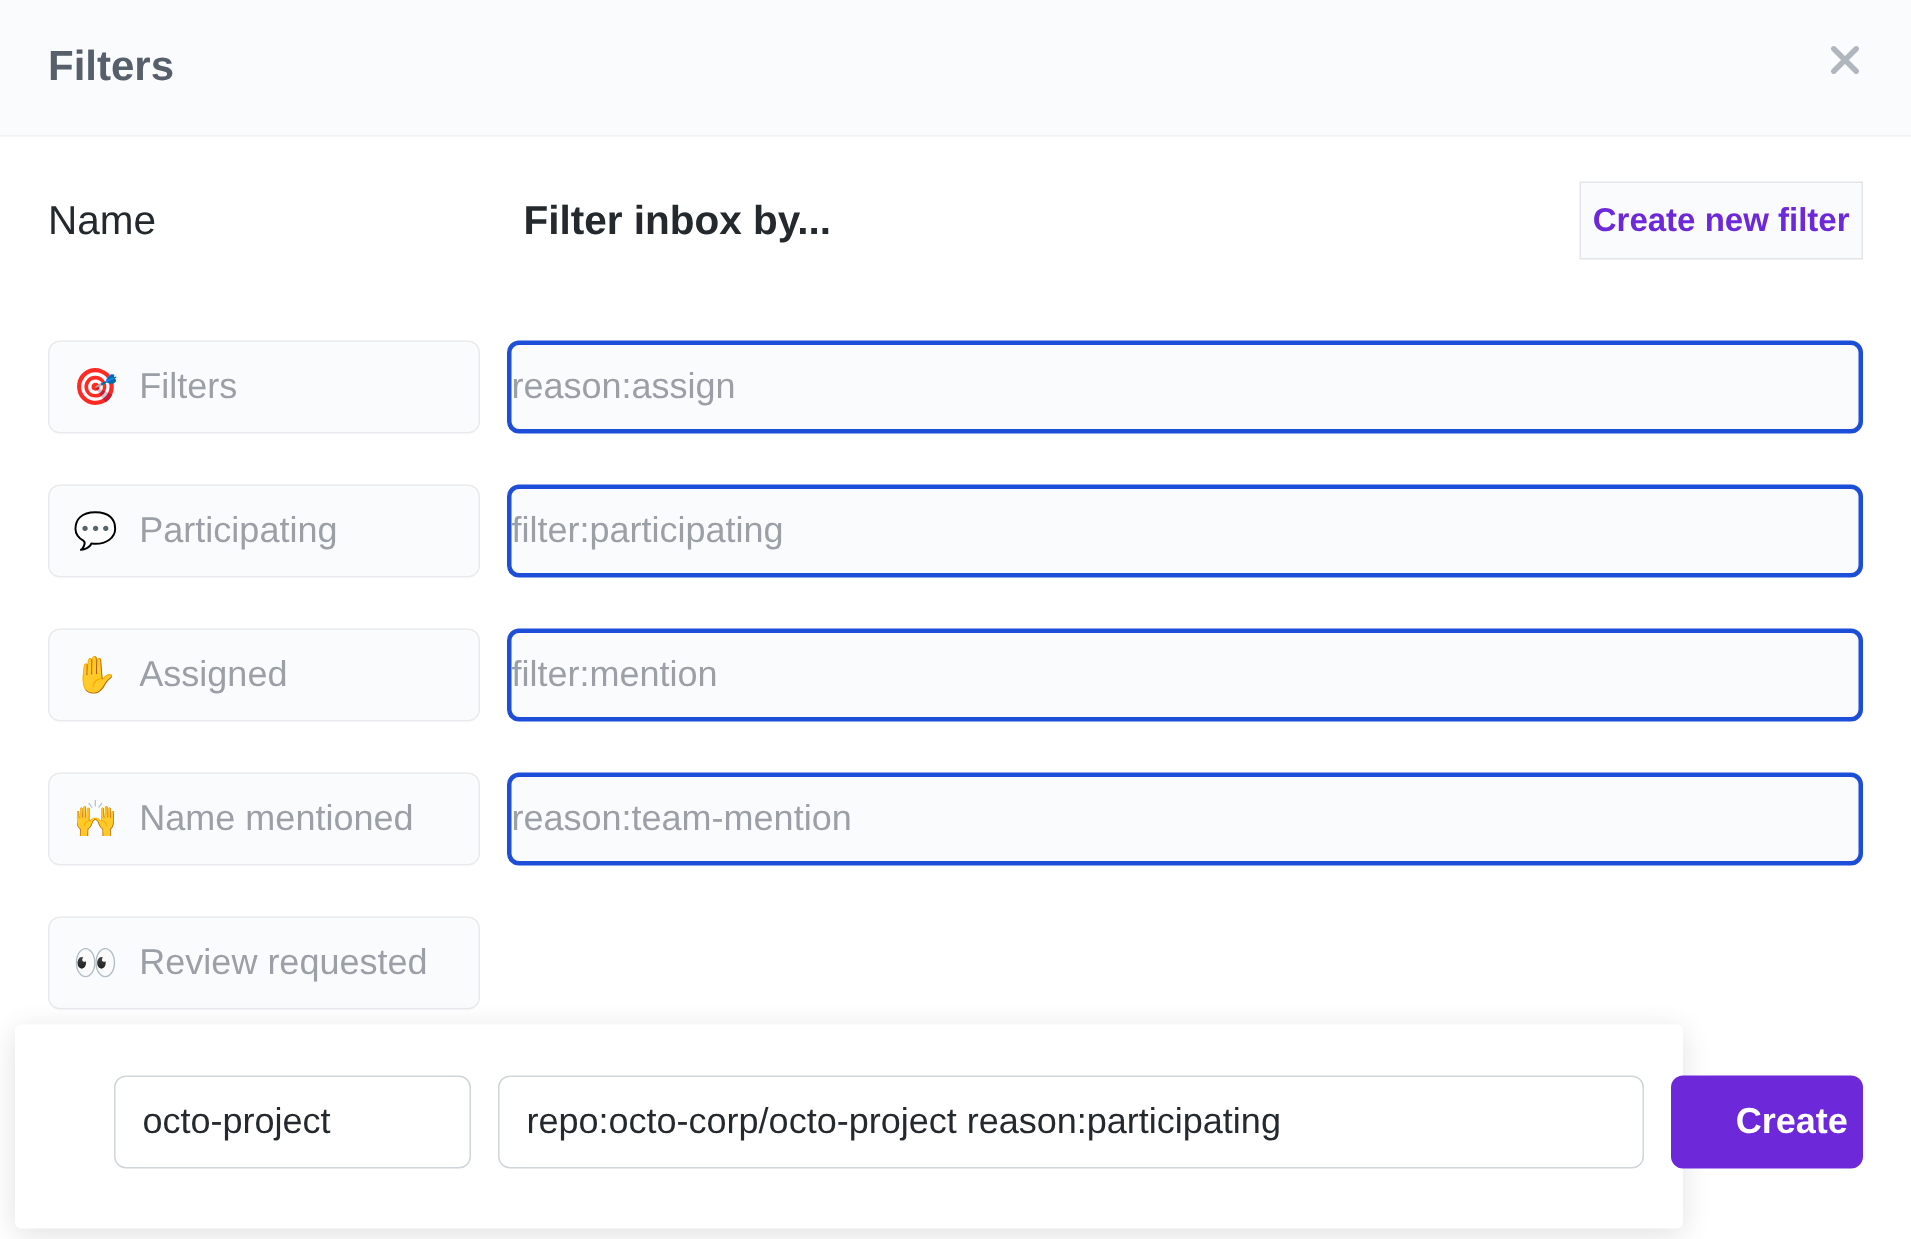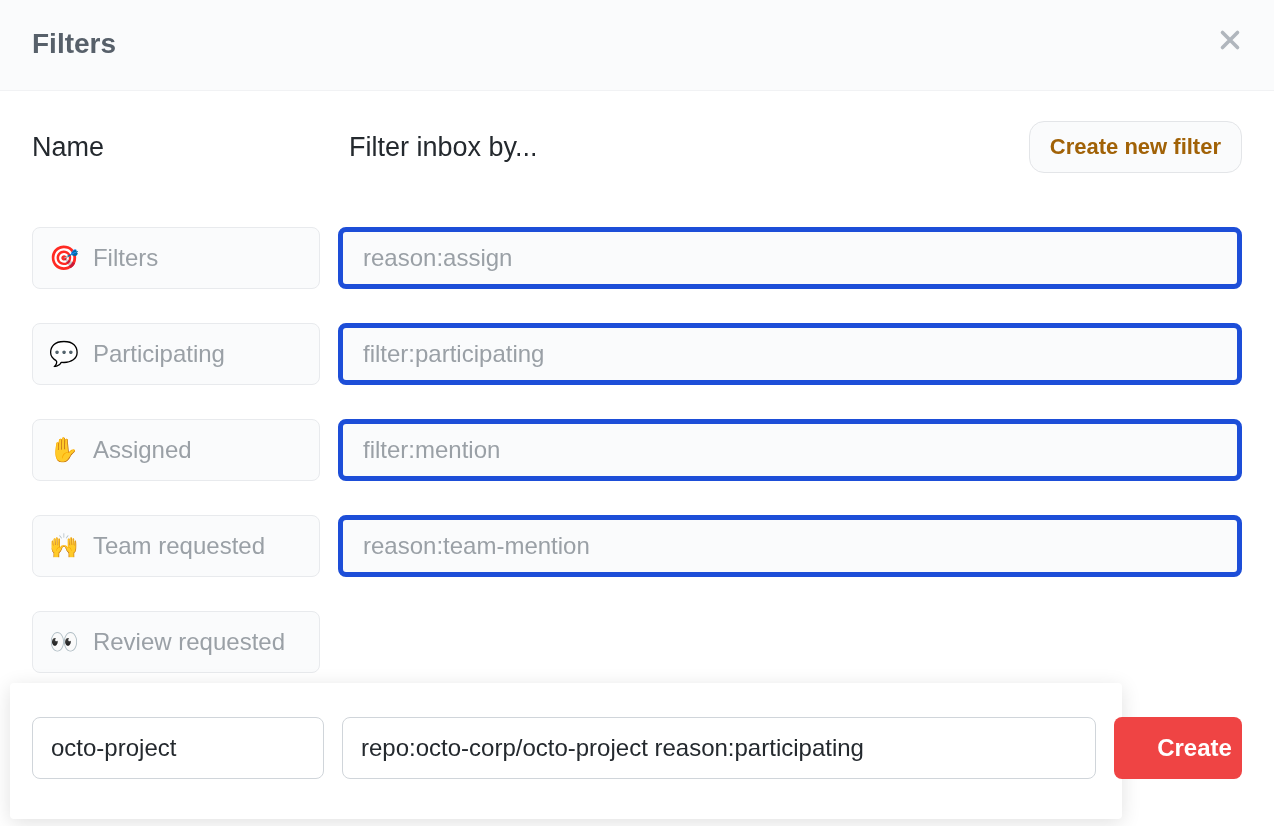"Filter inbox by..." .col-query-header { font-weight: 400 -> 700 }
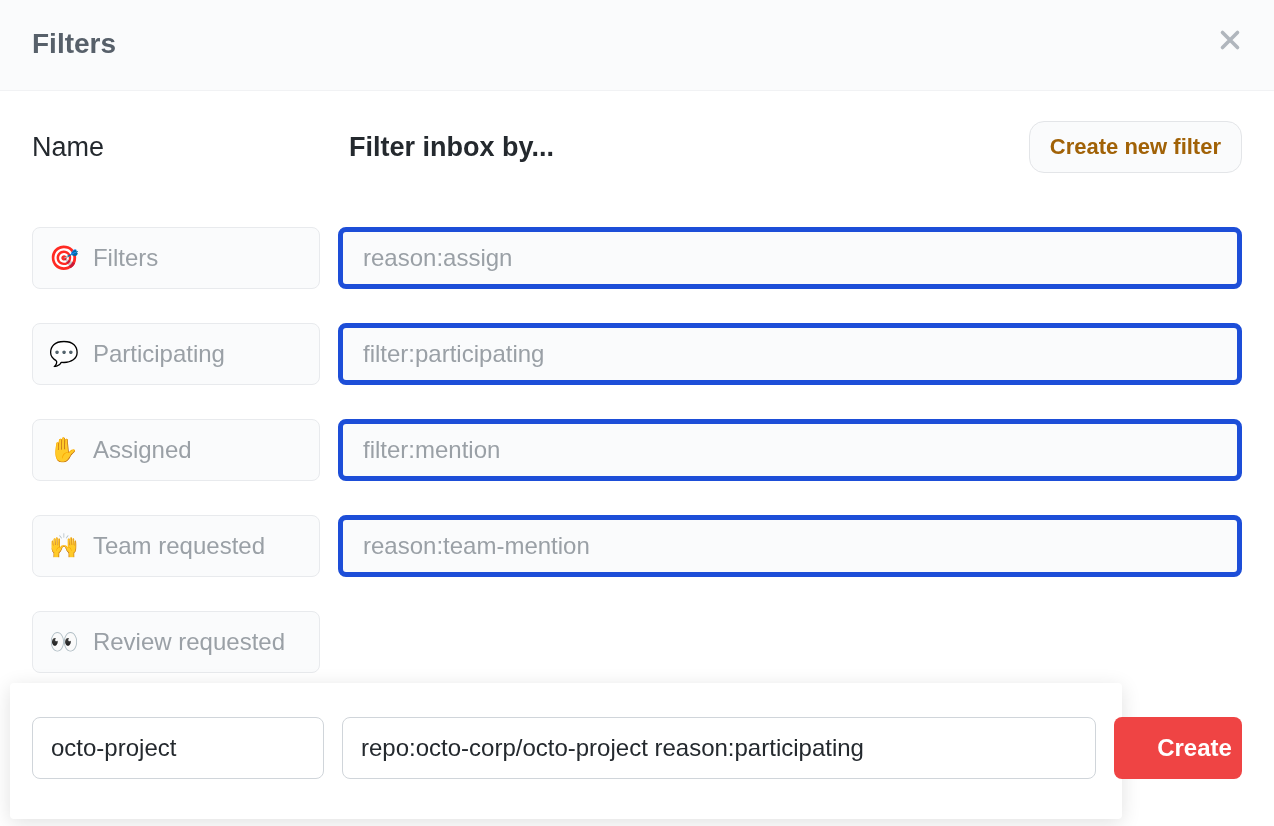"Create new filter" .create-new-btn { border-radius: 15px -> 0; color: #a16207 -> #6d28d9; padding: 12px 20px -> 12px 8px }
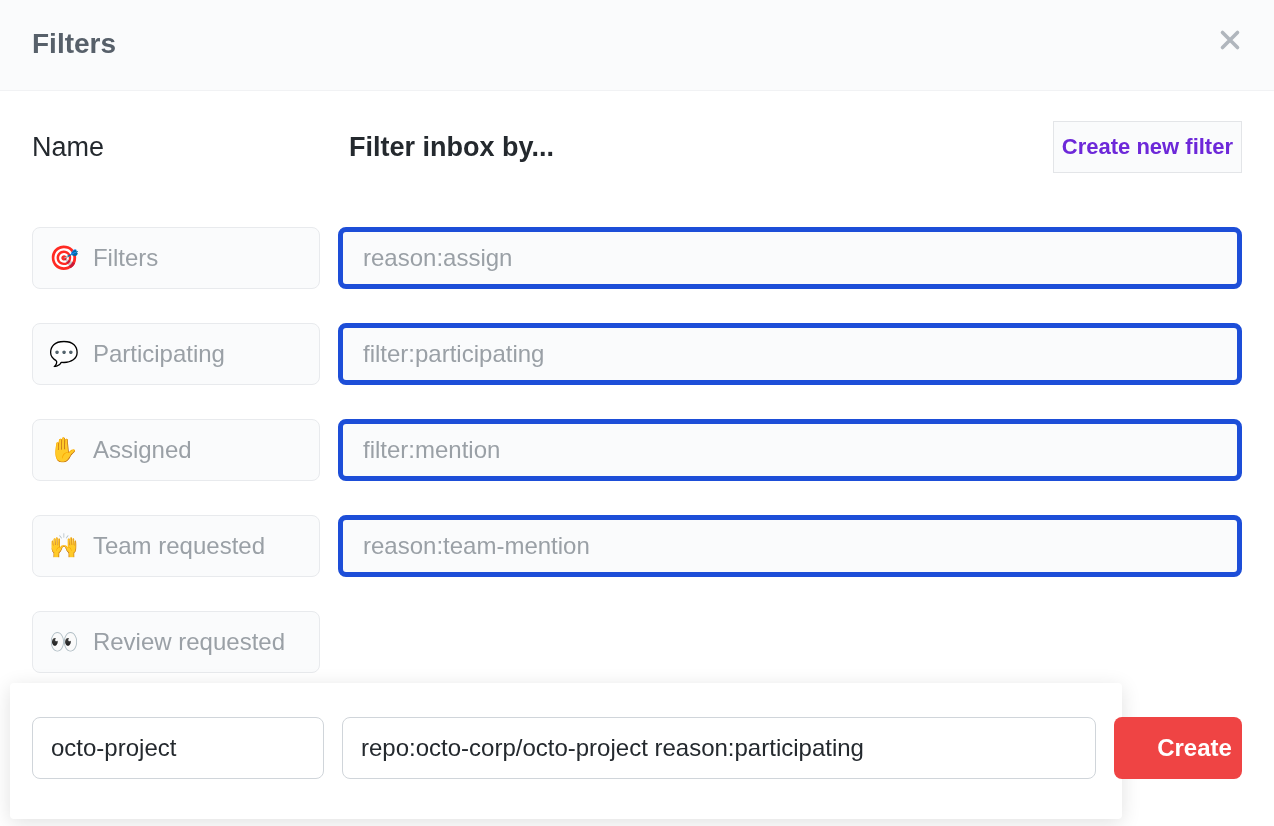"reason:assign" .query-box { border: 5px solid #1d4ed8 -> 3px solid #1d4ed8; padding: 0 20px -> 0 0 }
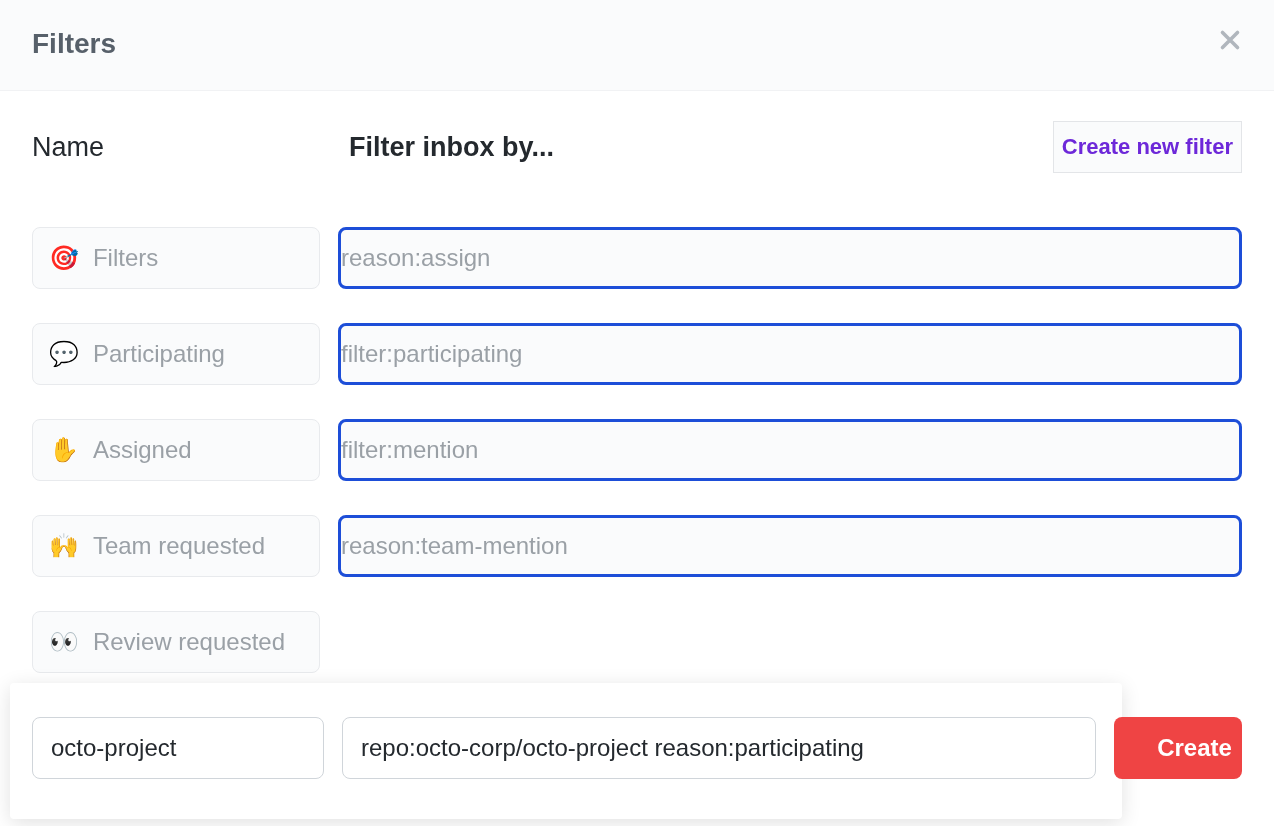"Team requested" span.label { text: Team requested -> Name mentioned }
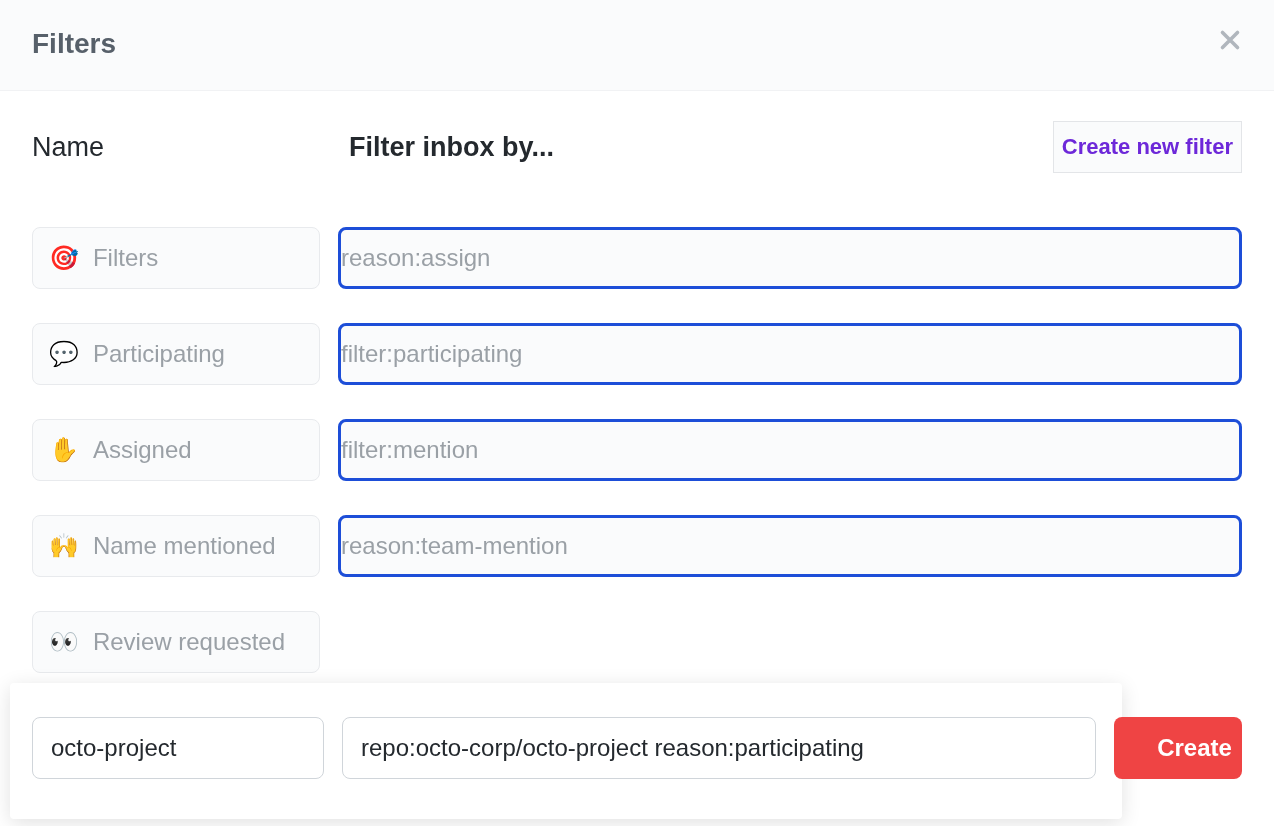"octo-project" .active-name { margin-left: none -> 44px; width: 292px -> 238px }
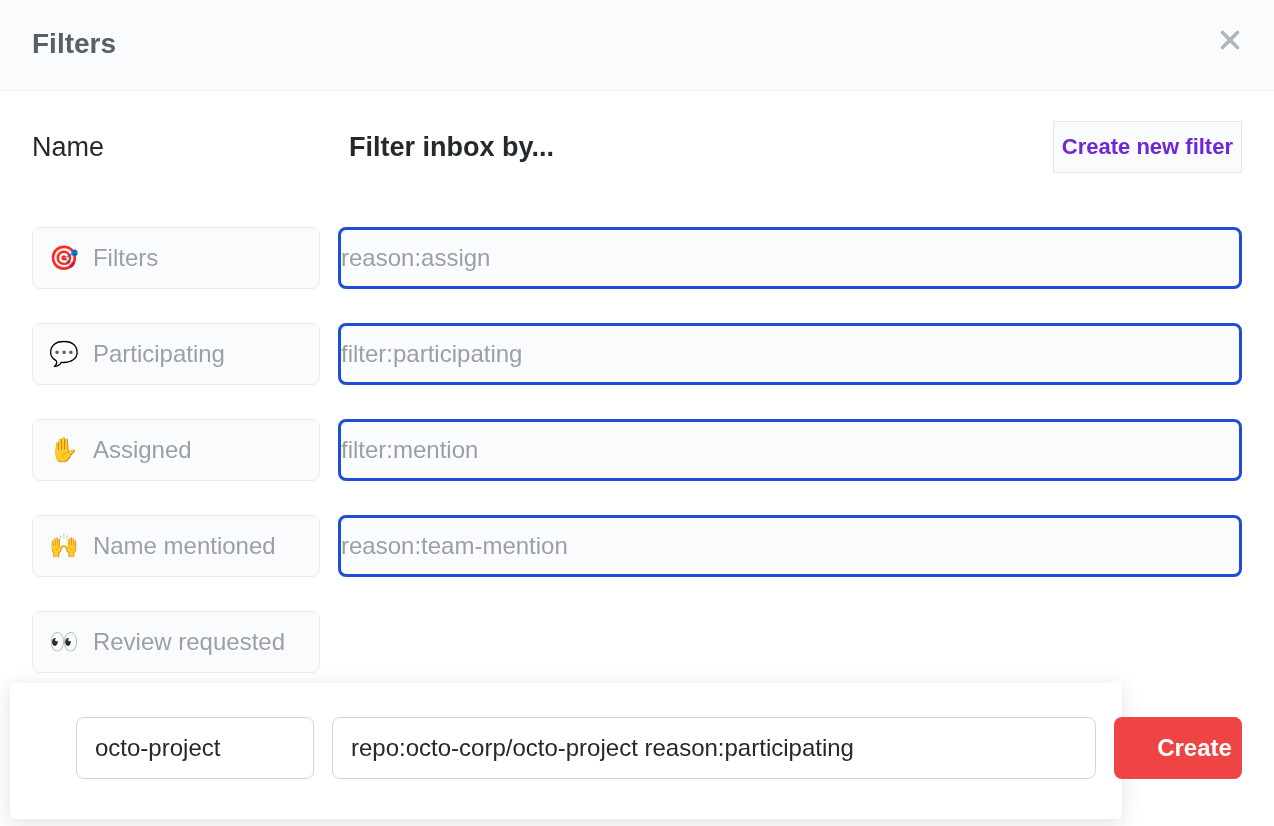"Create" .create-btn { background: #ef4444 -> #6d28d9 }
